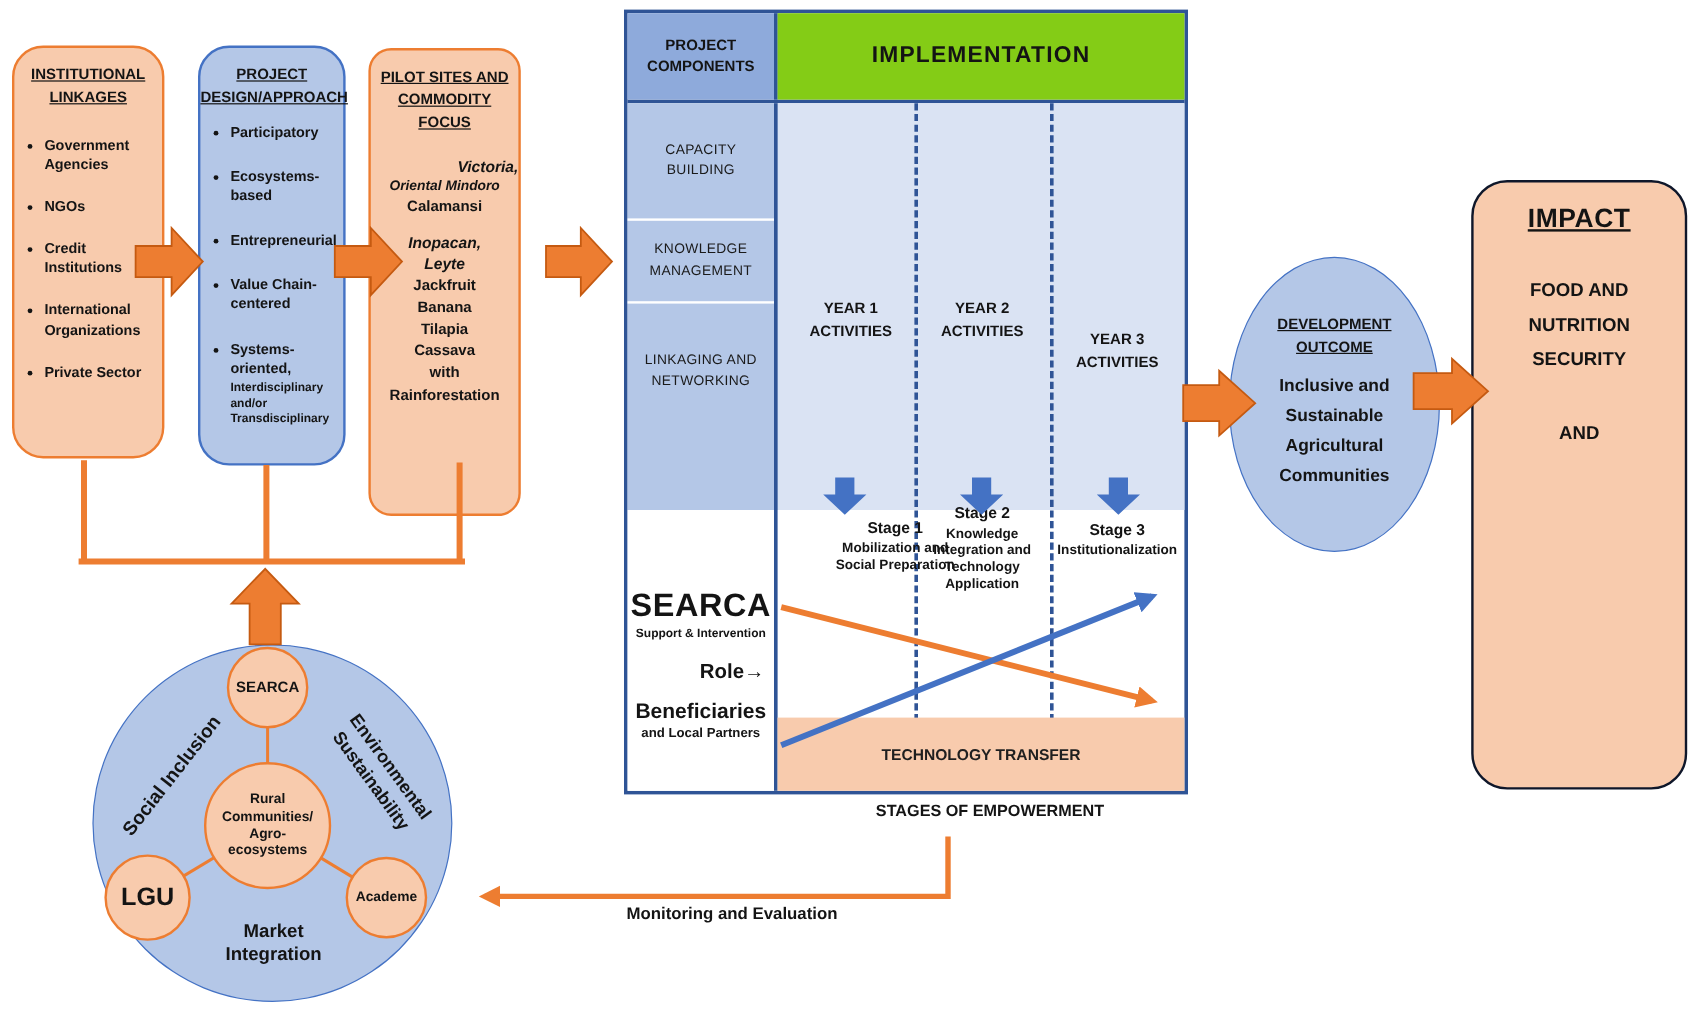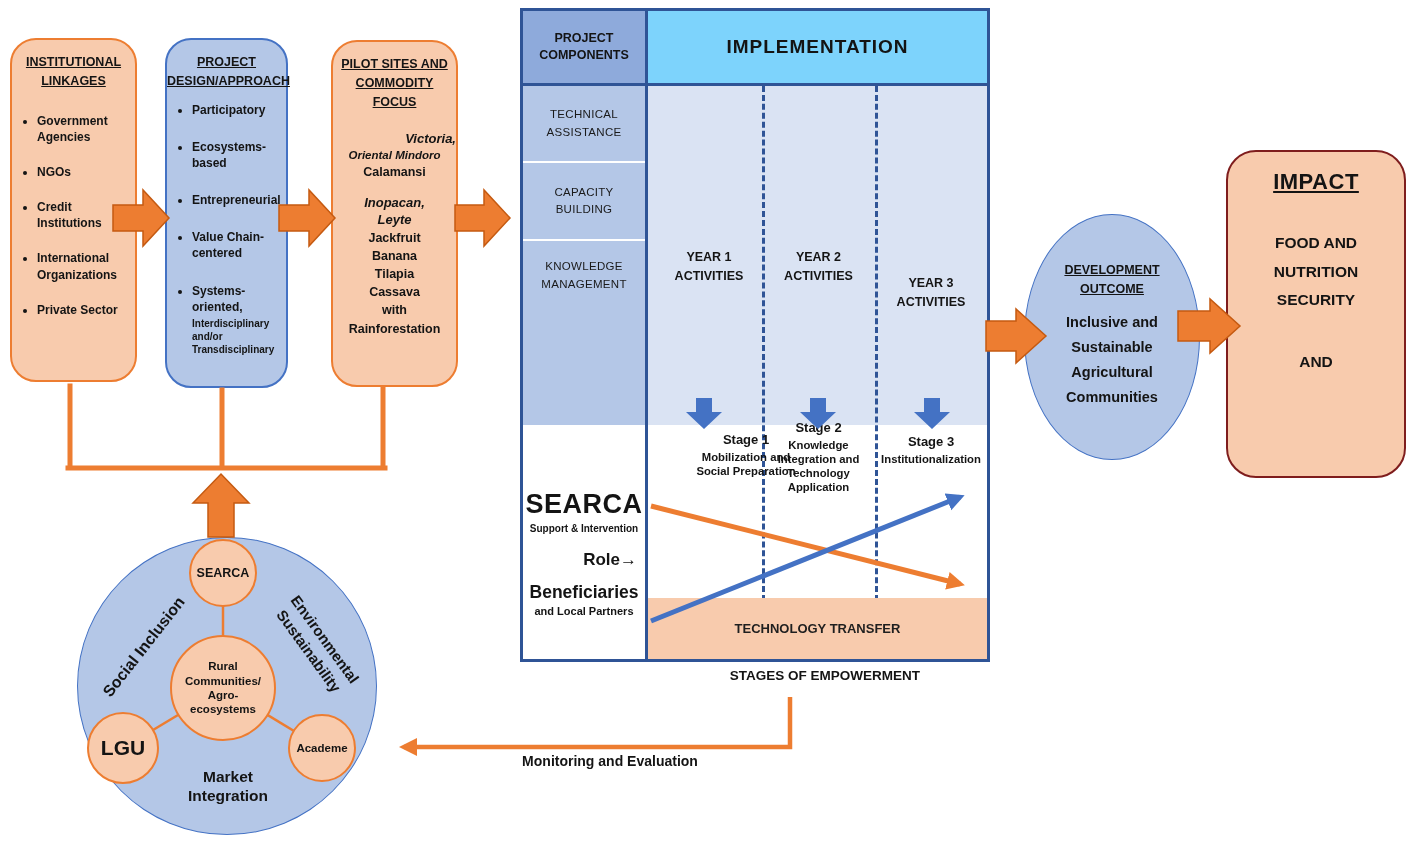"IMPLEMENTATION" .t-hright { background: #7dd3fc -> #84cc16 }
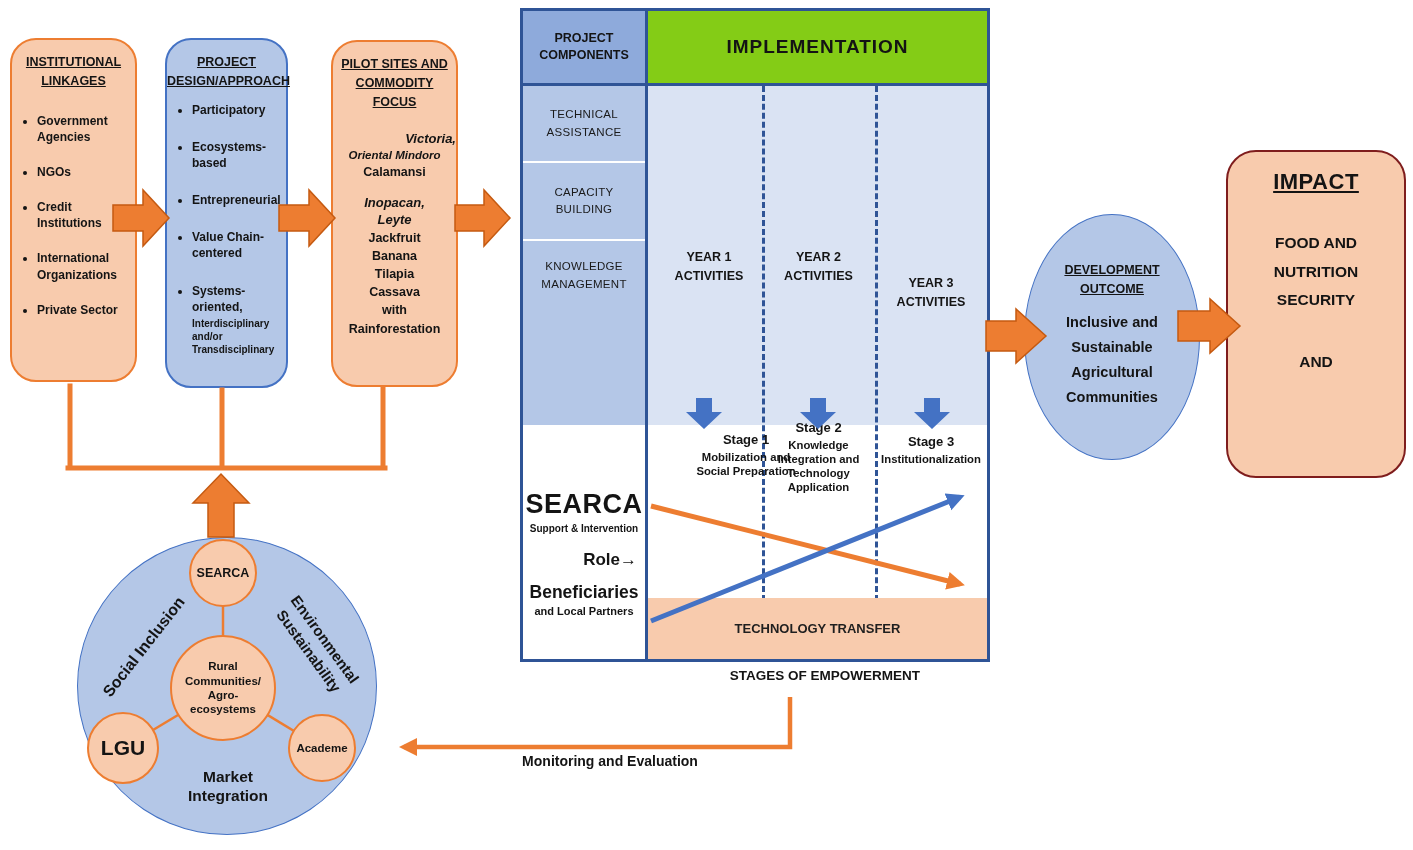"PILOT SITES AND" div.pill { border-radius: none -> 19px; height: 347px -> 390px; left: 331px -> 307px }
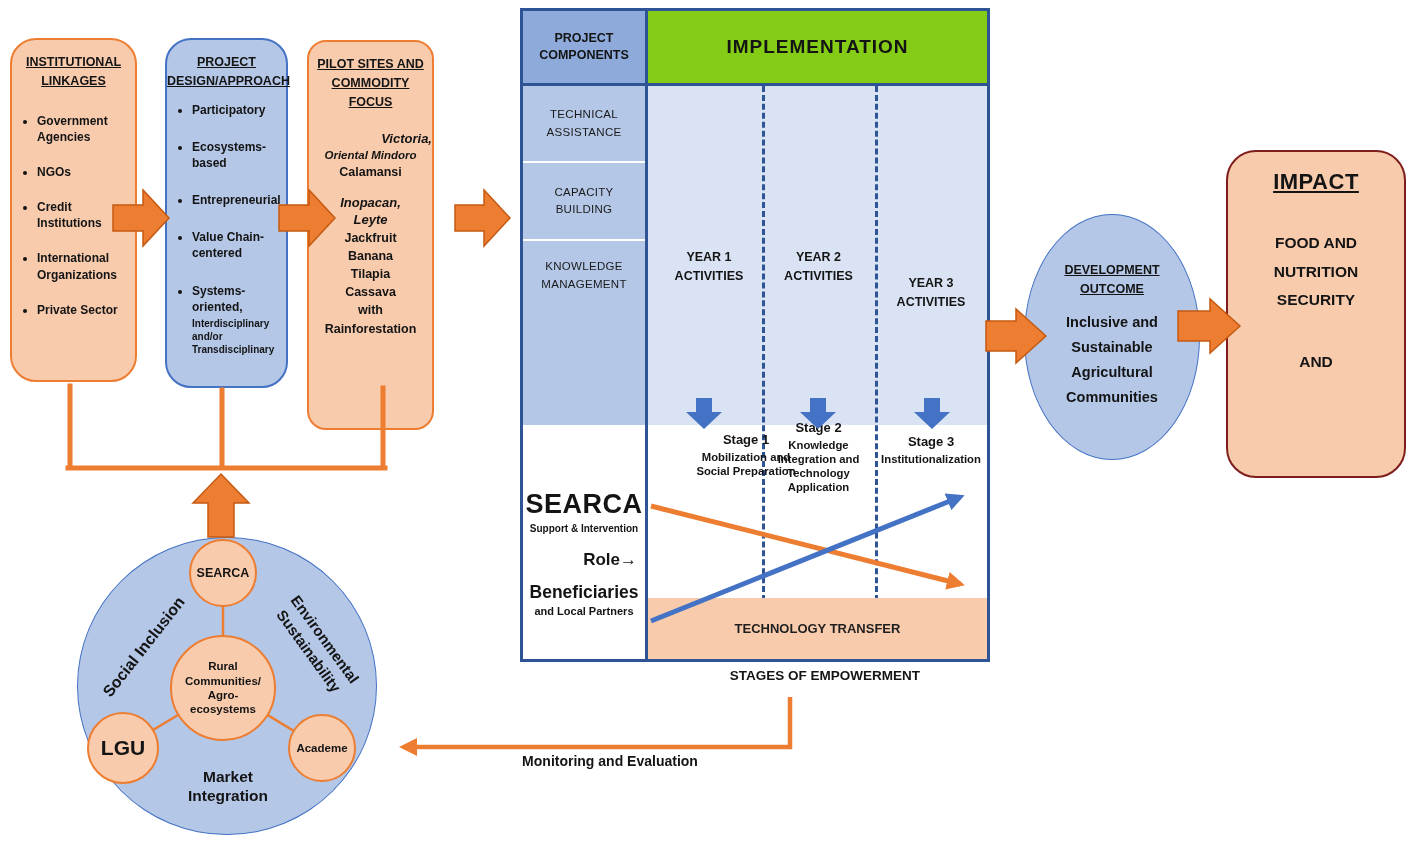"TECHNICAL" div.t-row { html: <div>TECHNICAL ASSISTANCE</div> -> none }
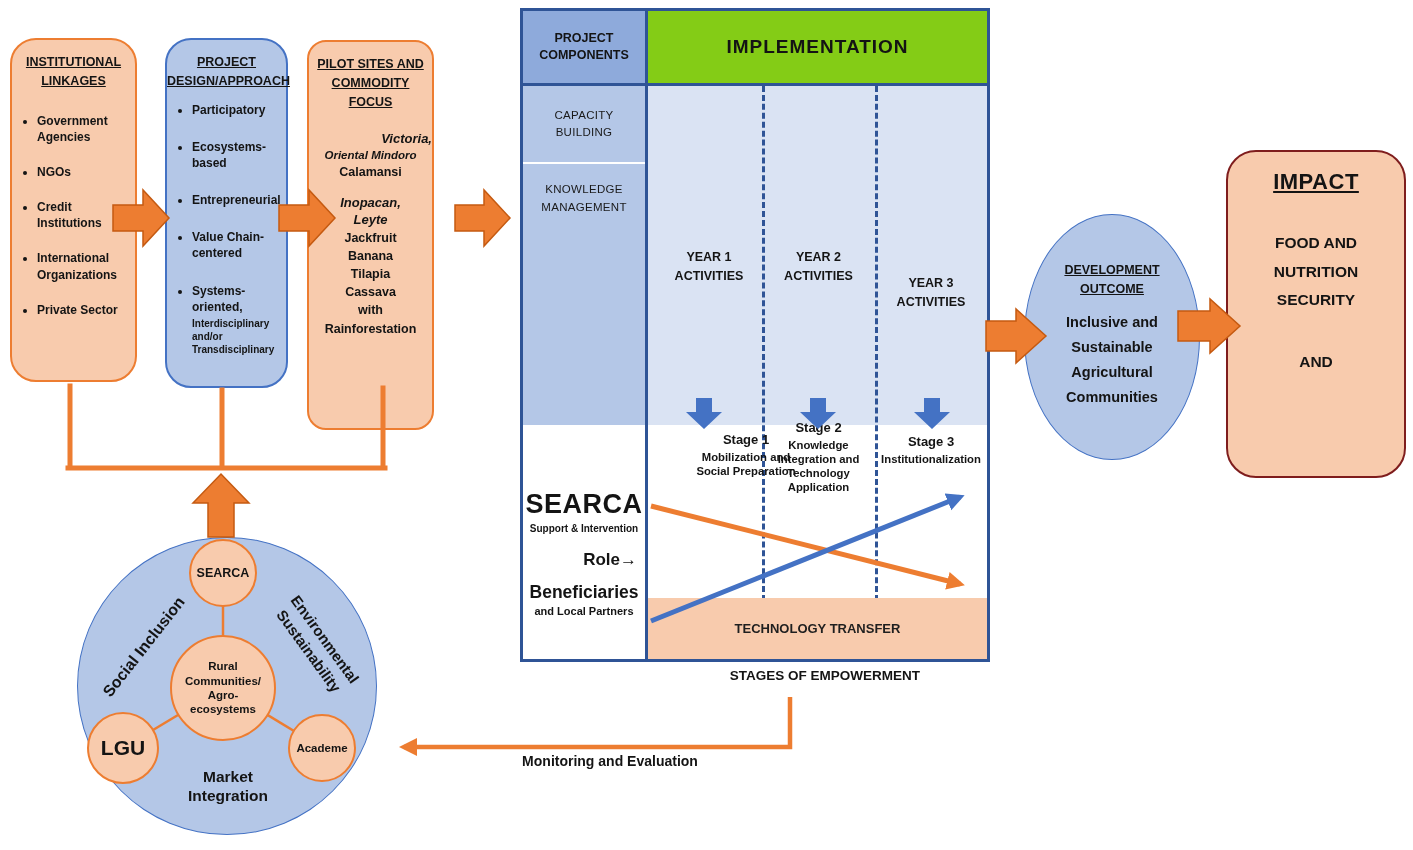"CAPACITY" div.t-row { height: 78px -> 98px }
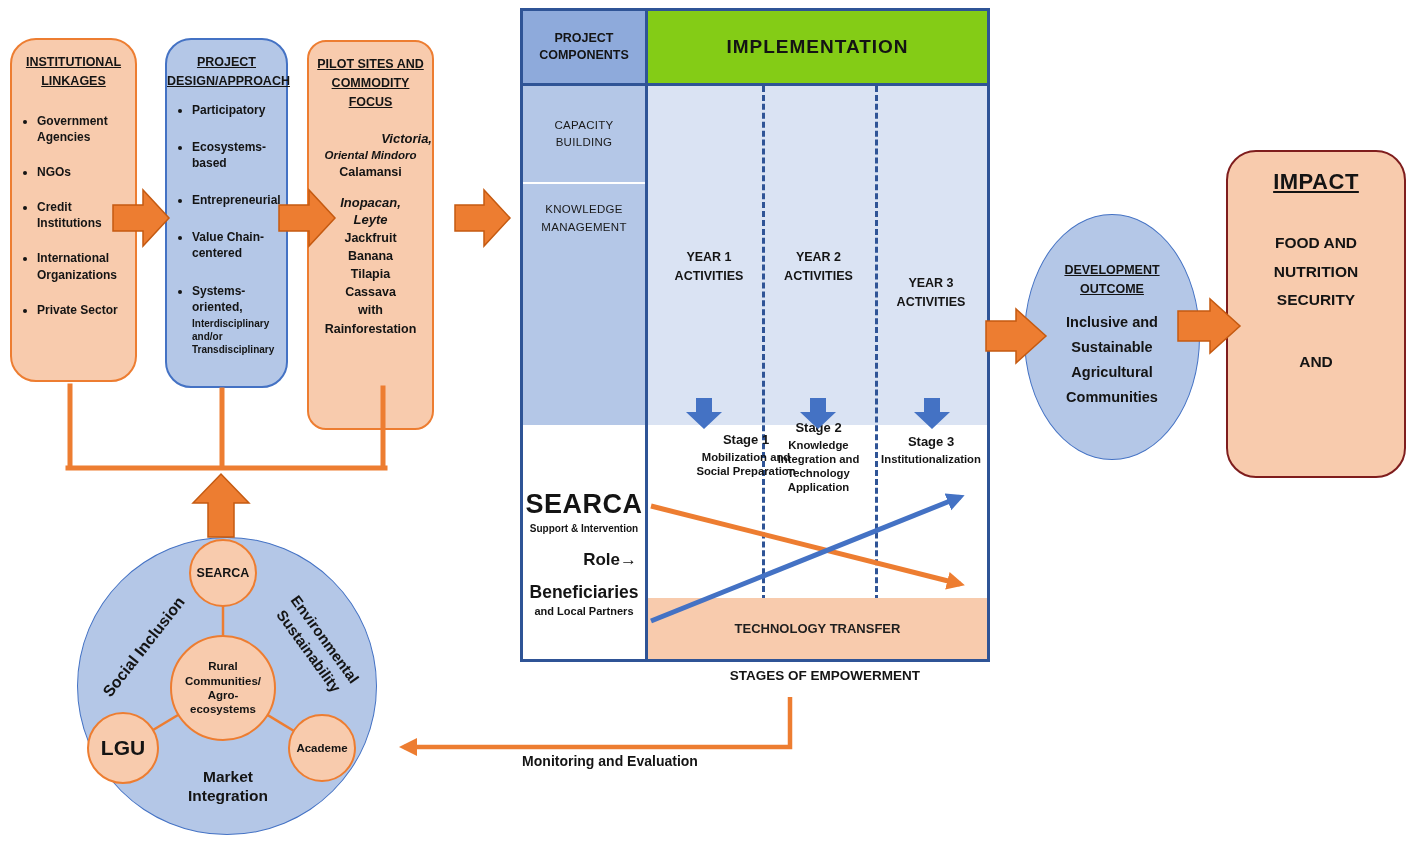"IMPACT" .impact { border: 2px solid #7f1d1d -> 2px solid #0f172a; height: 328px -> 508px }
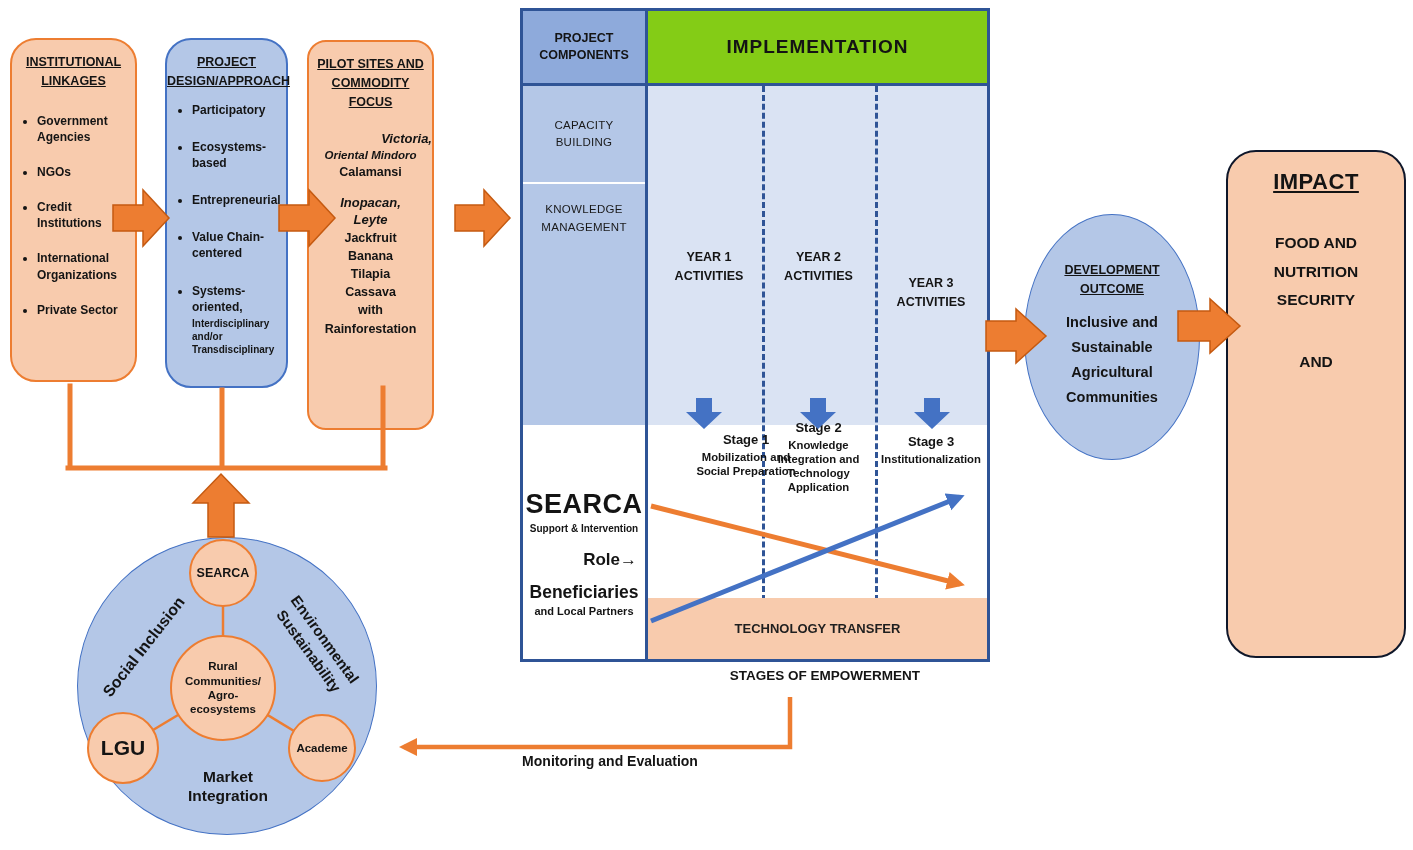"LINKAGING AND" div.t-row { html: none -> <div>LINKAGING AND NETWORKING</div> }
